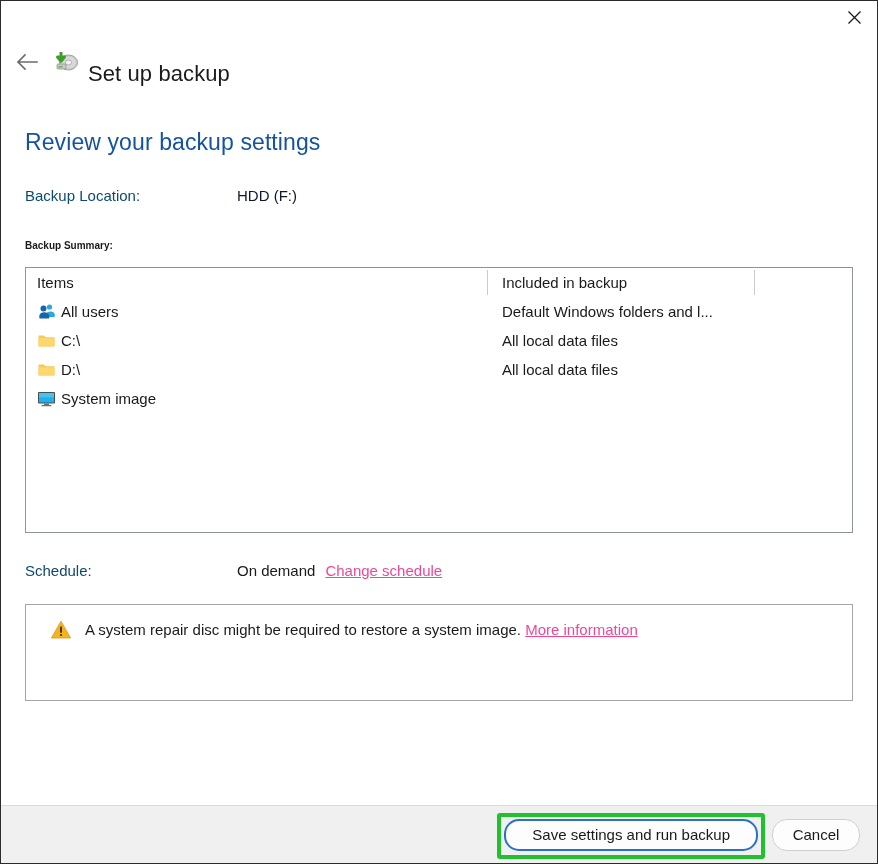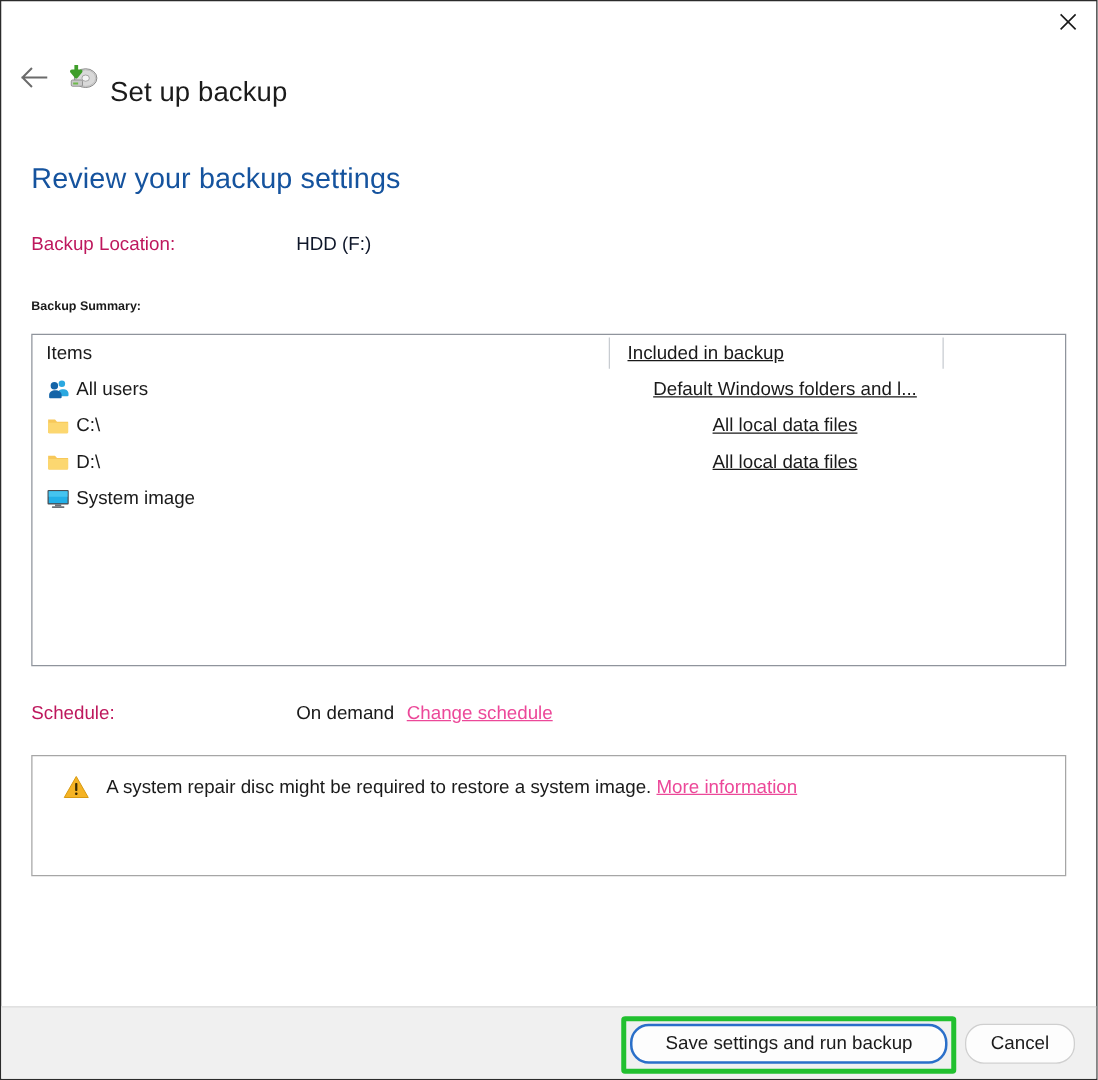"Backup Location:" .field-label { color: #be185d -> #0c4a6e }
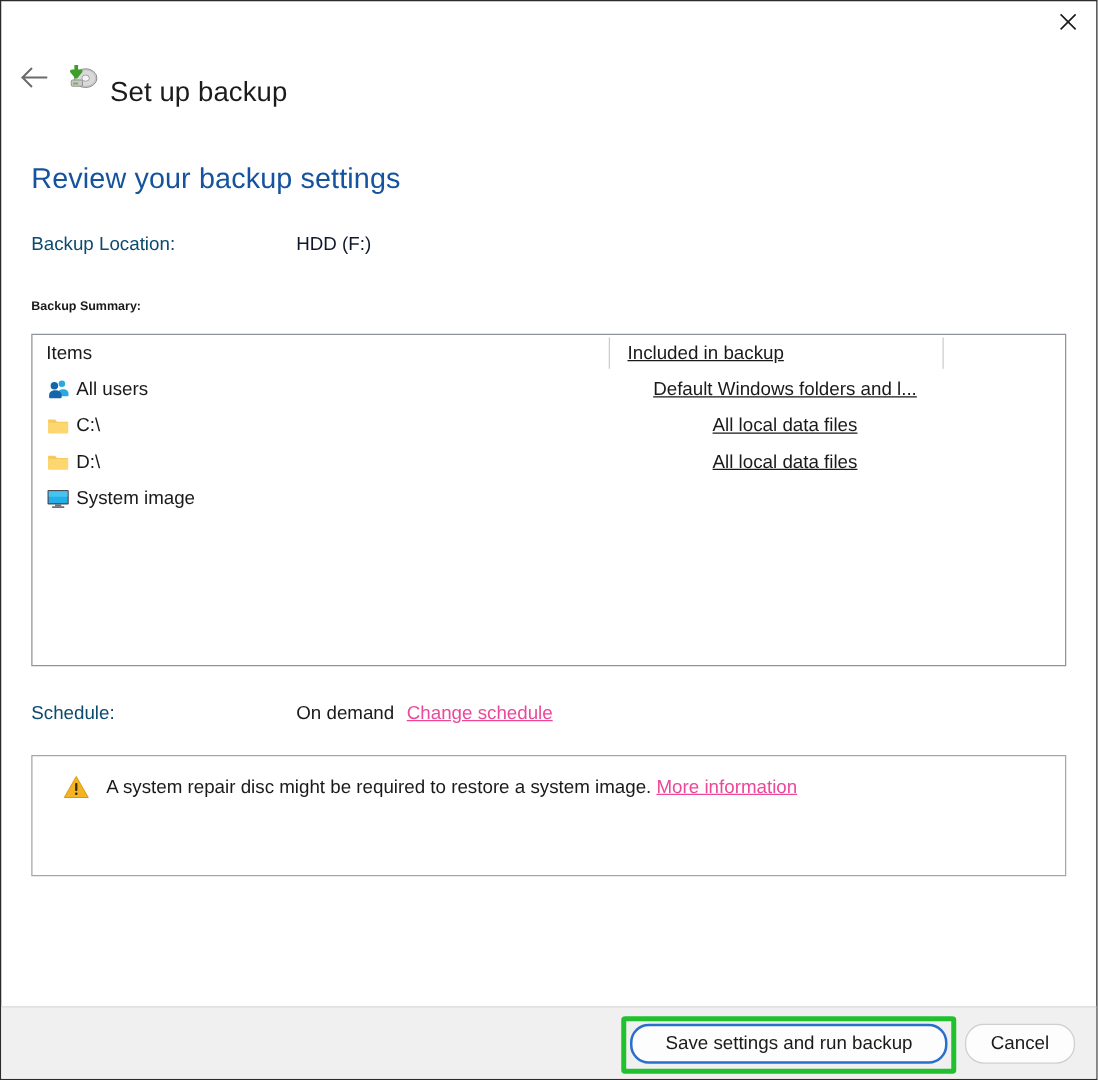"Included in backup" .col-incl { text-decoration: underline -> none }
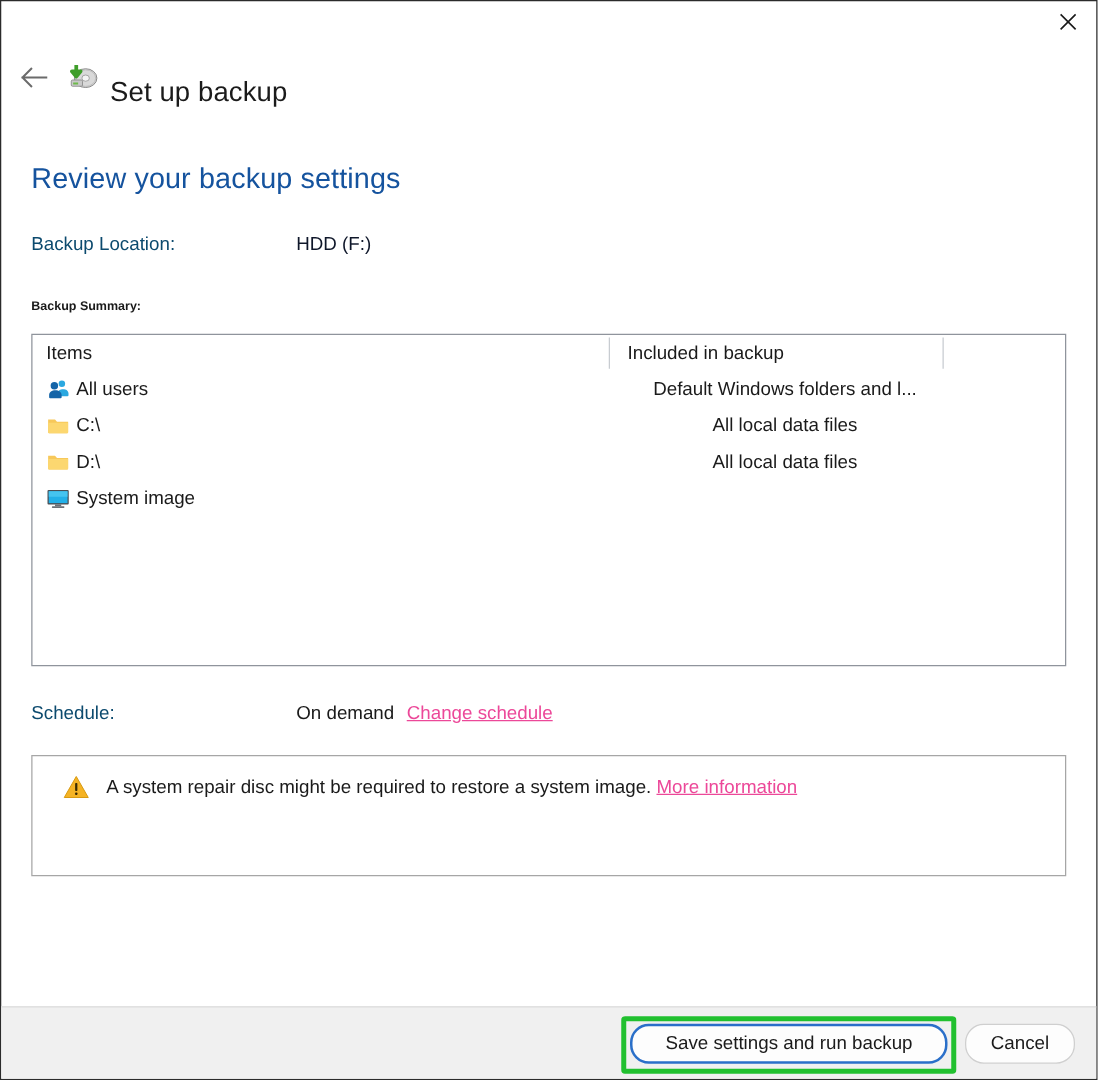"All users" .table-row { text-align: center -> none }
